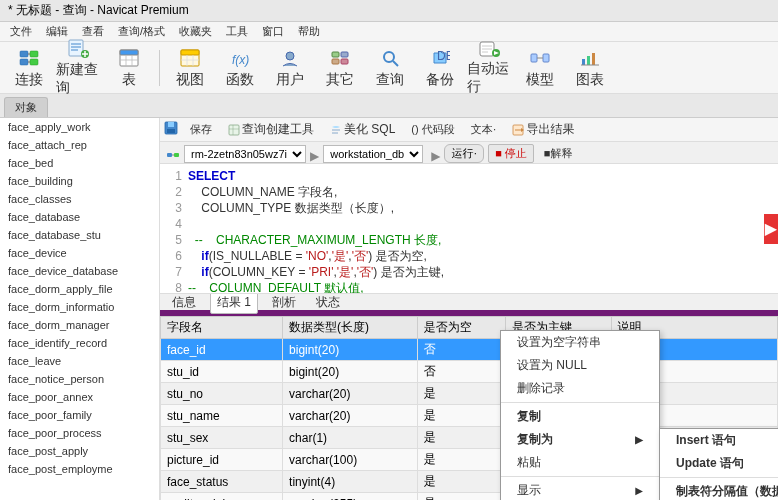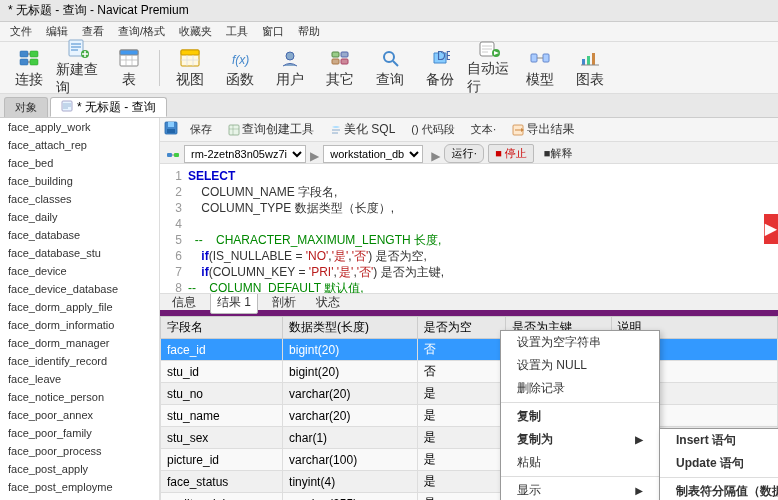"* 无标题 - 查询" div.tab { html: <div> <span> <svg> <rect></rect> <line></line> <line></line> <line></line> </svg> </span> <span>* 无标题 - 查询</span> </div> -> none }
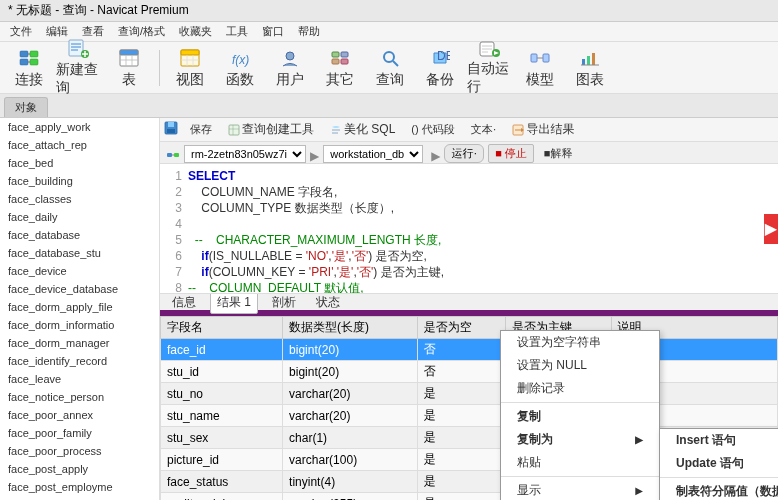"face_daily" div.sidebar-item { html: <div>face_daily</div> -> none }
